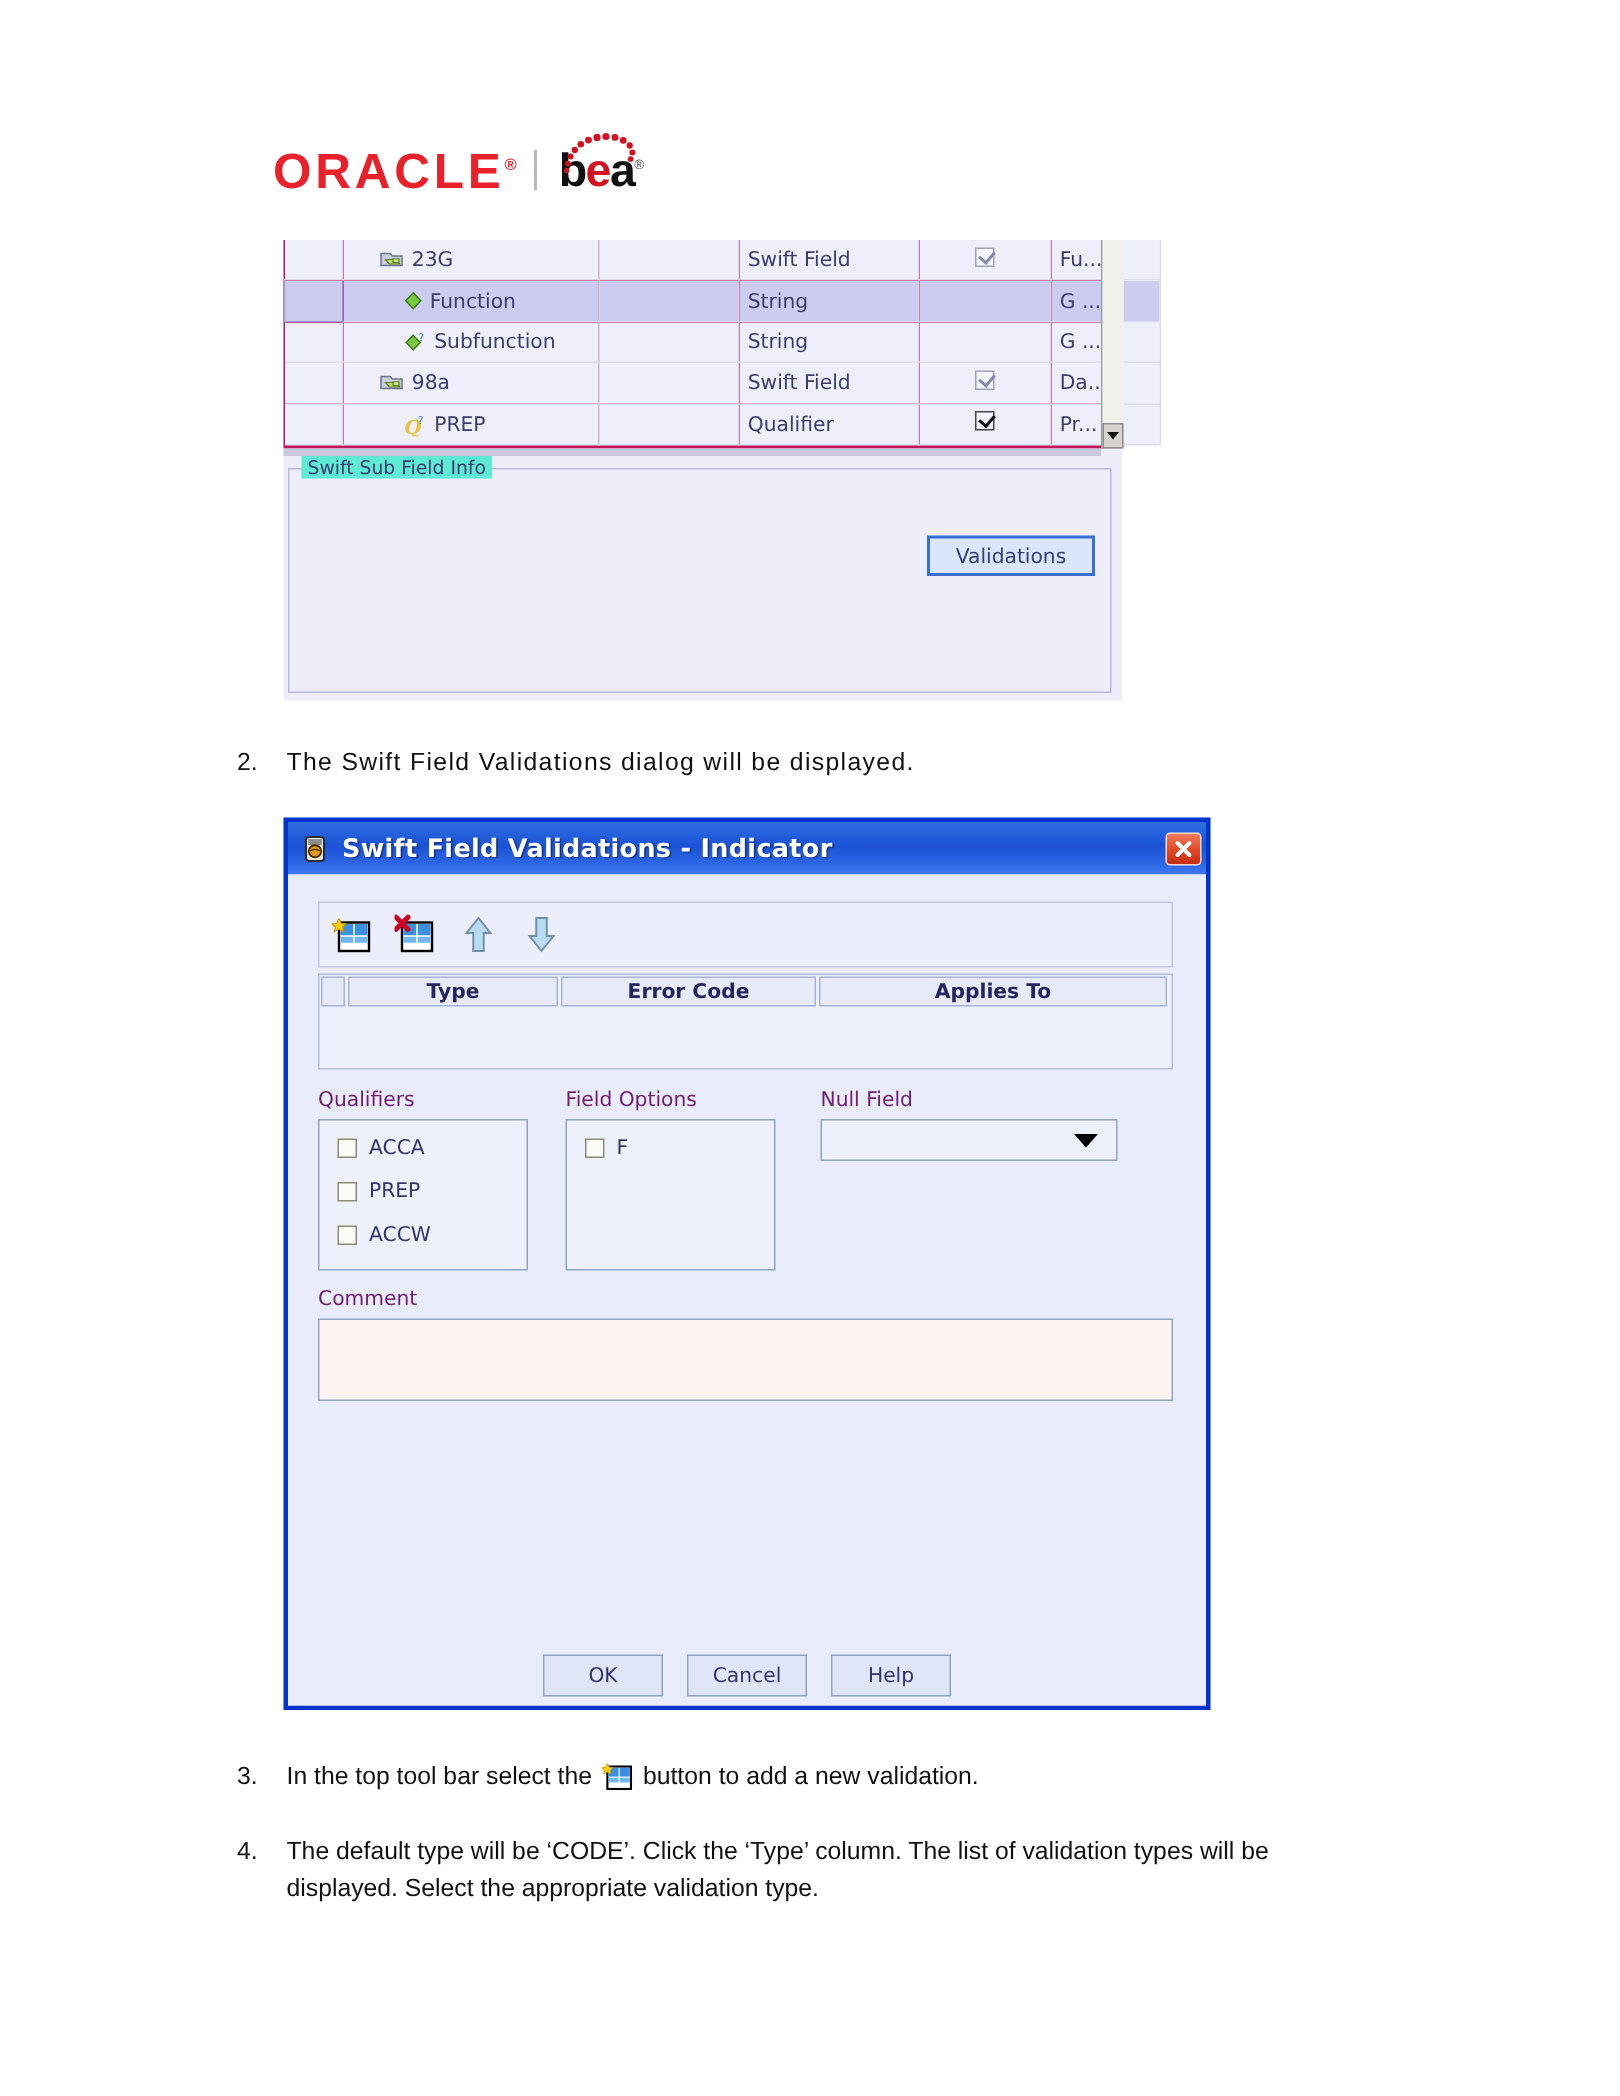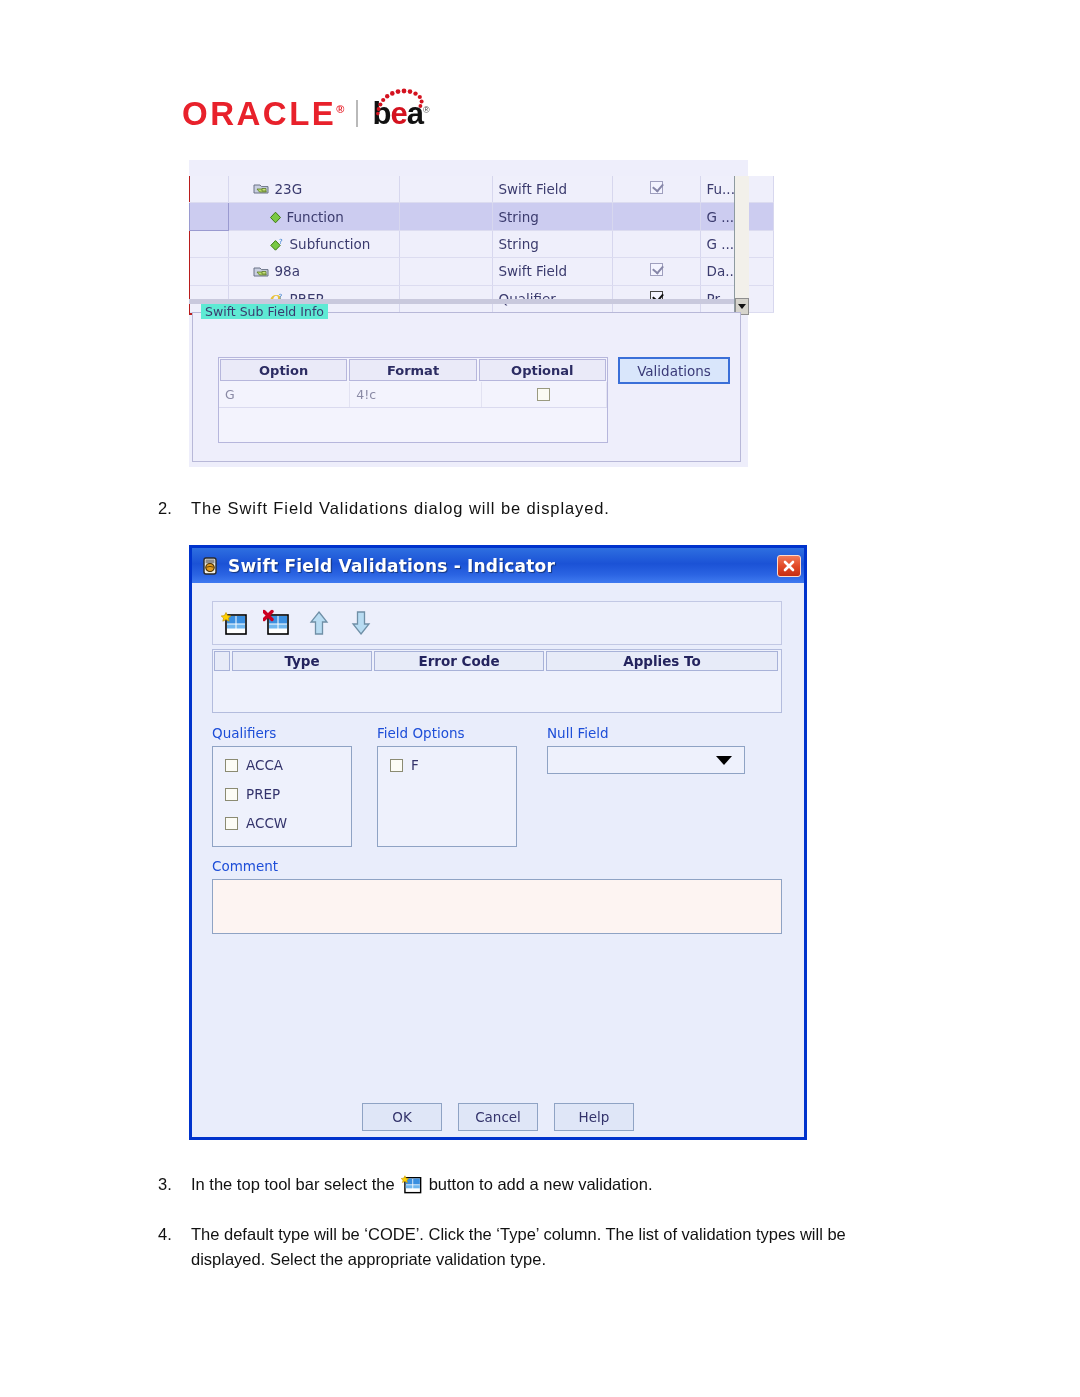"23G" #topshot .gridwrap { background: #b91c1c -> #be185d; top: 16px -> 0px }
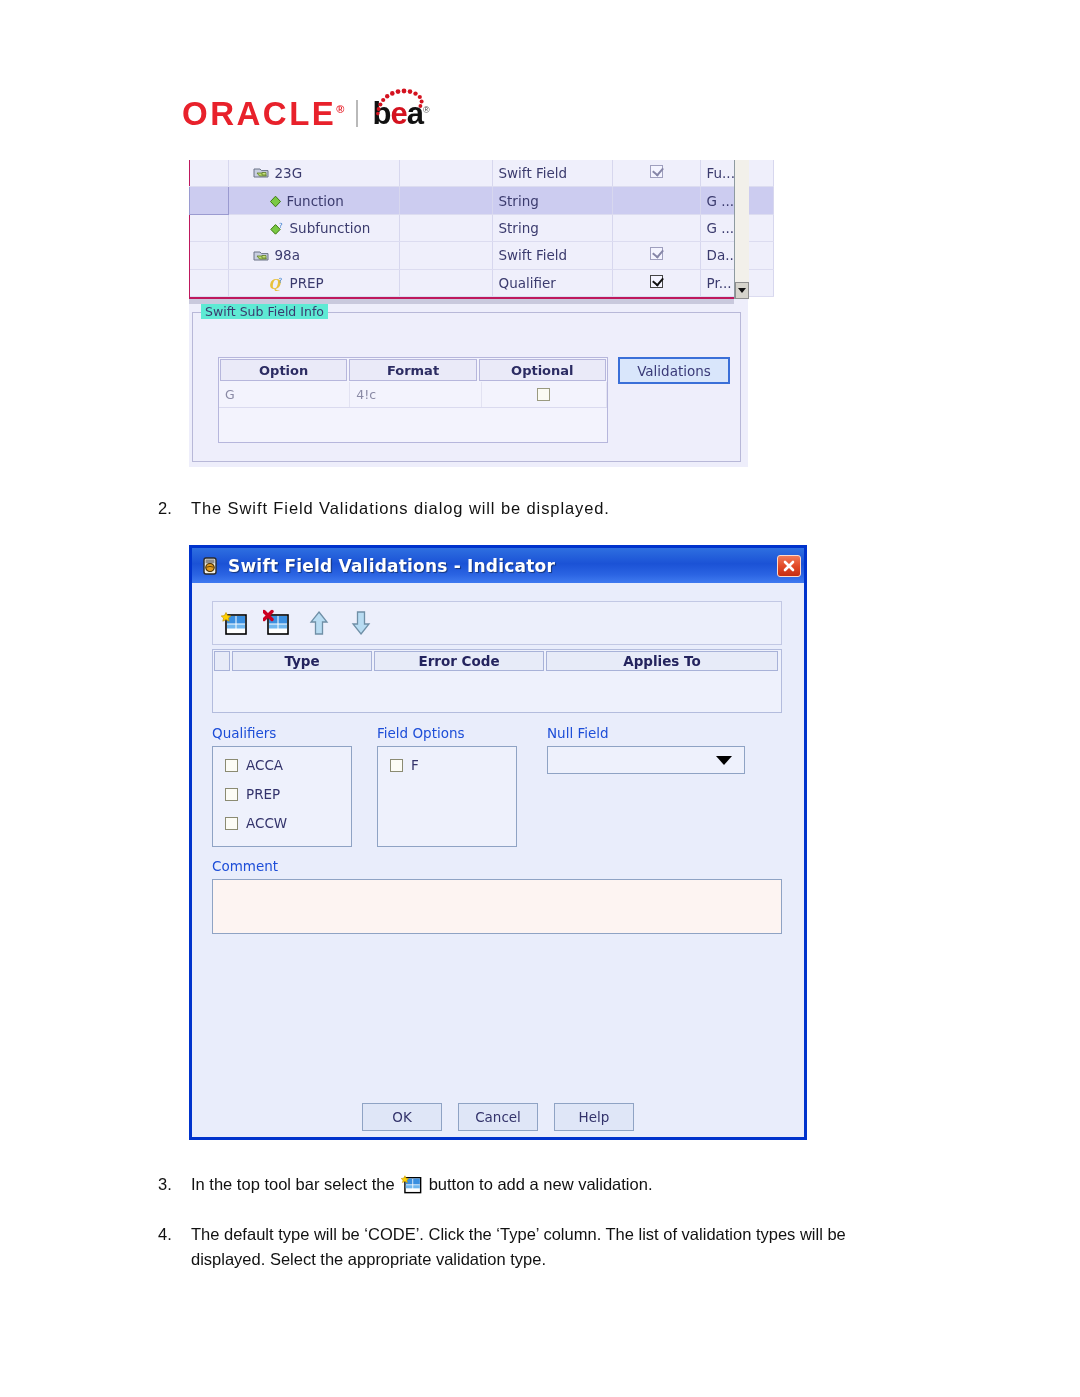"Option" div { html: <div> <div> <div>Option</div> <div>Format</div> <div>Optional</div> </div> <div> <div>G</div> <div>4!c</div> <div> <span></span> </div> </div> </div> -> none }
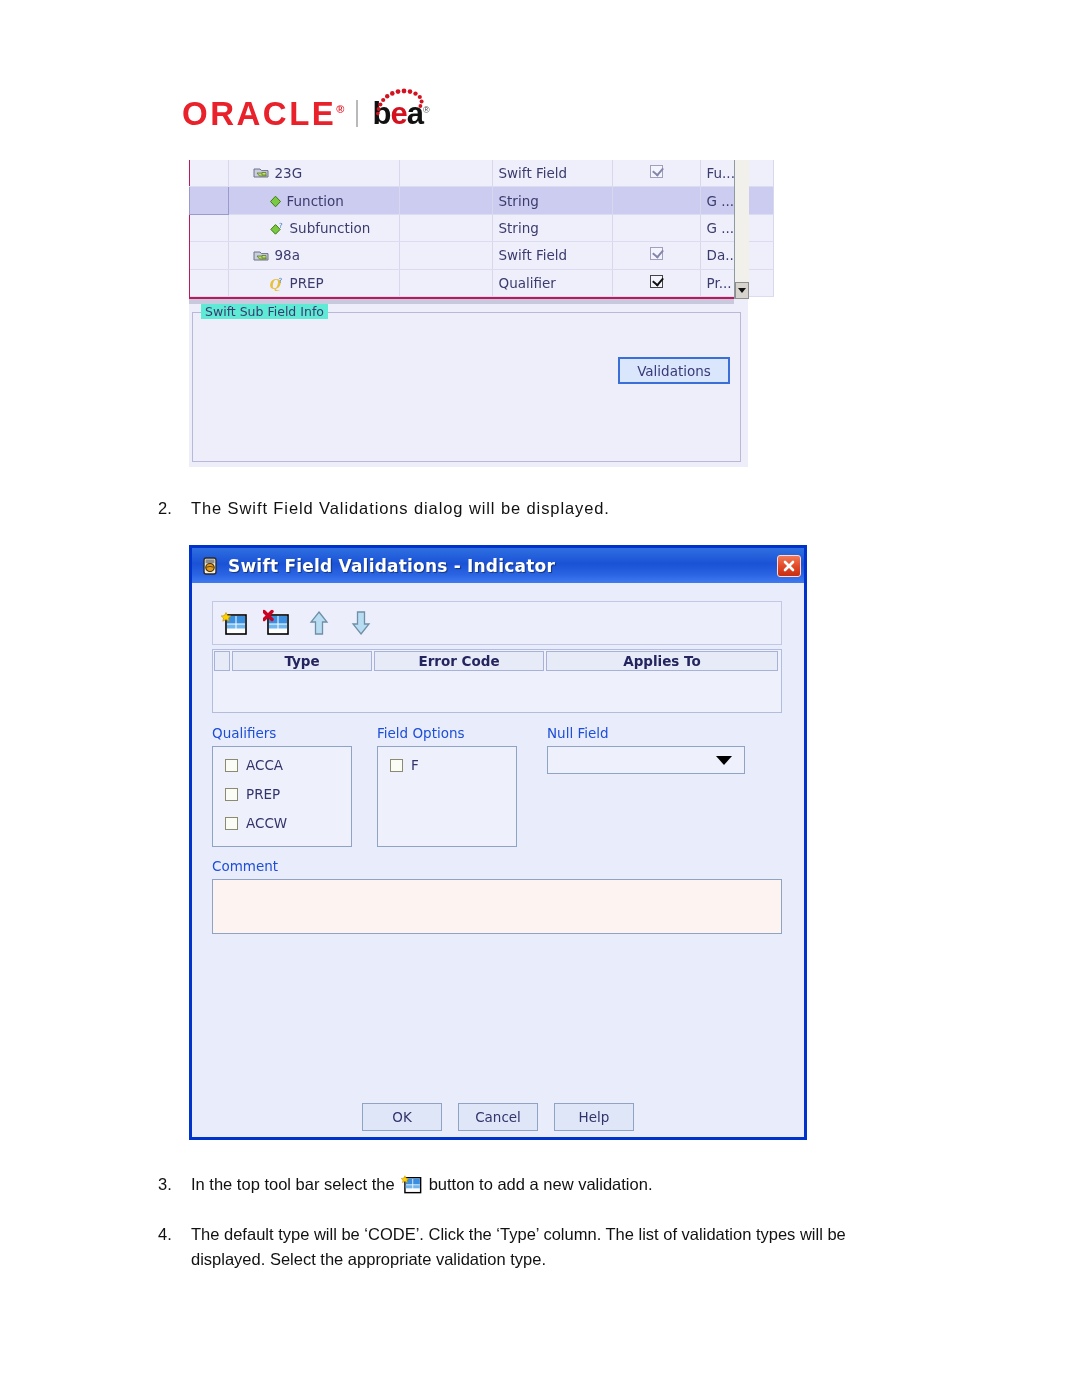"Qualifiers" .fieldlabel { color: #1d4ed8 -> #701a75 }
